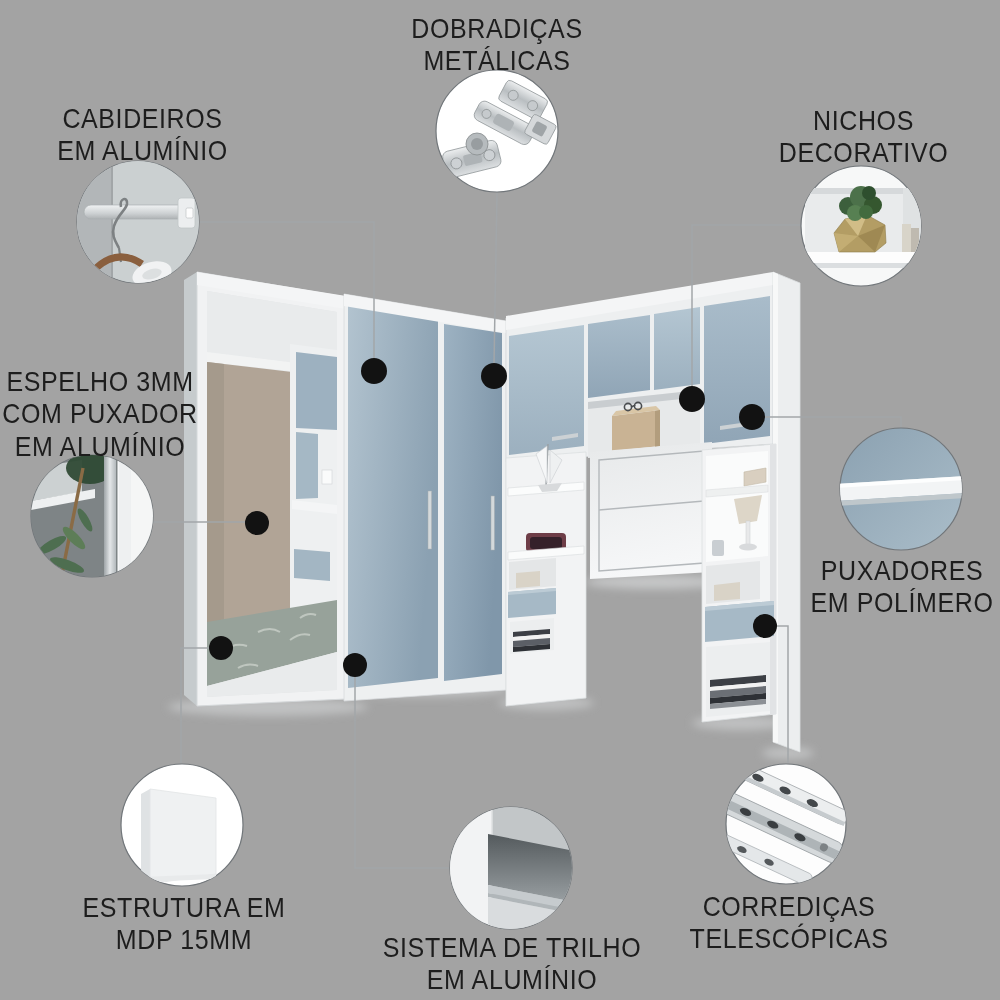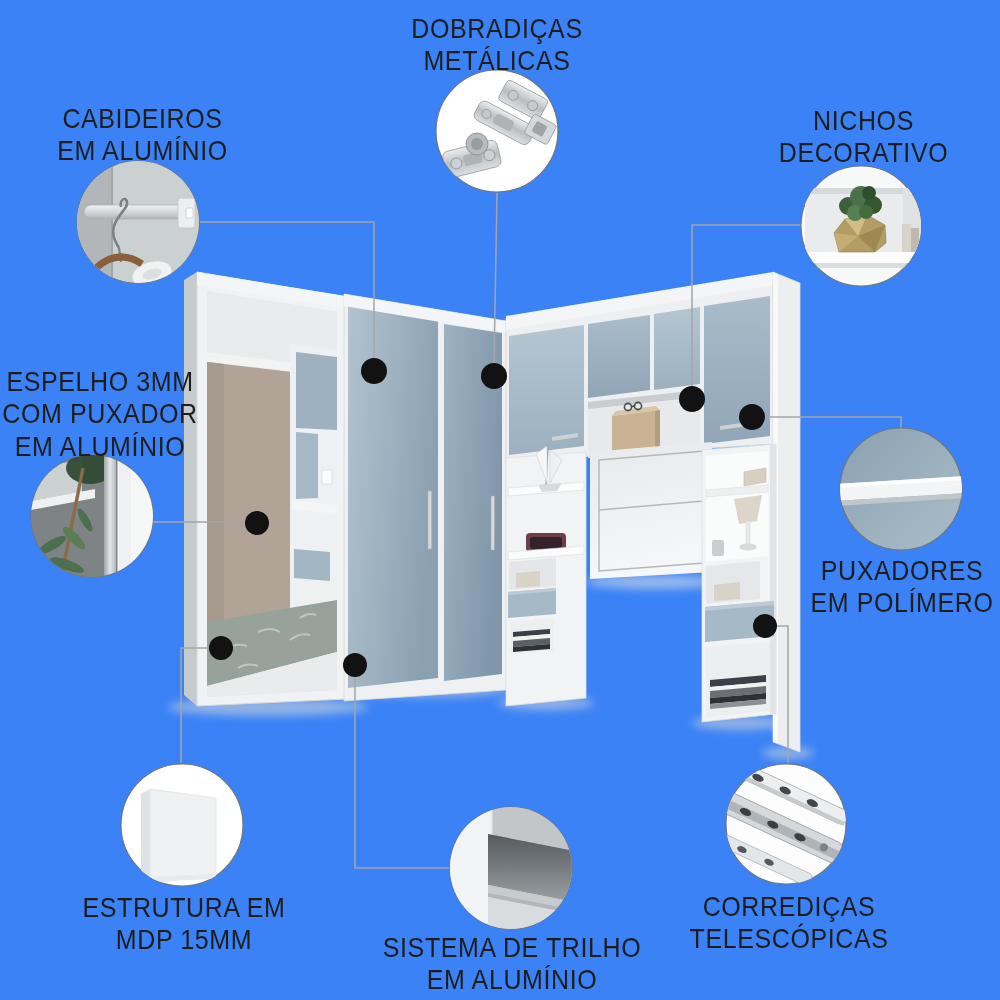"DOBRADIÇAS" .stage { background: #3b82f6 -> #a3a3a3 }
